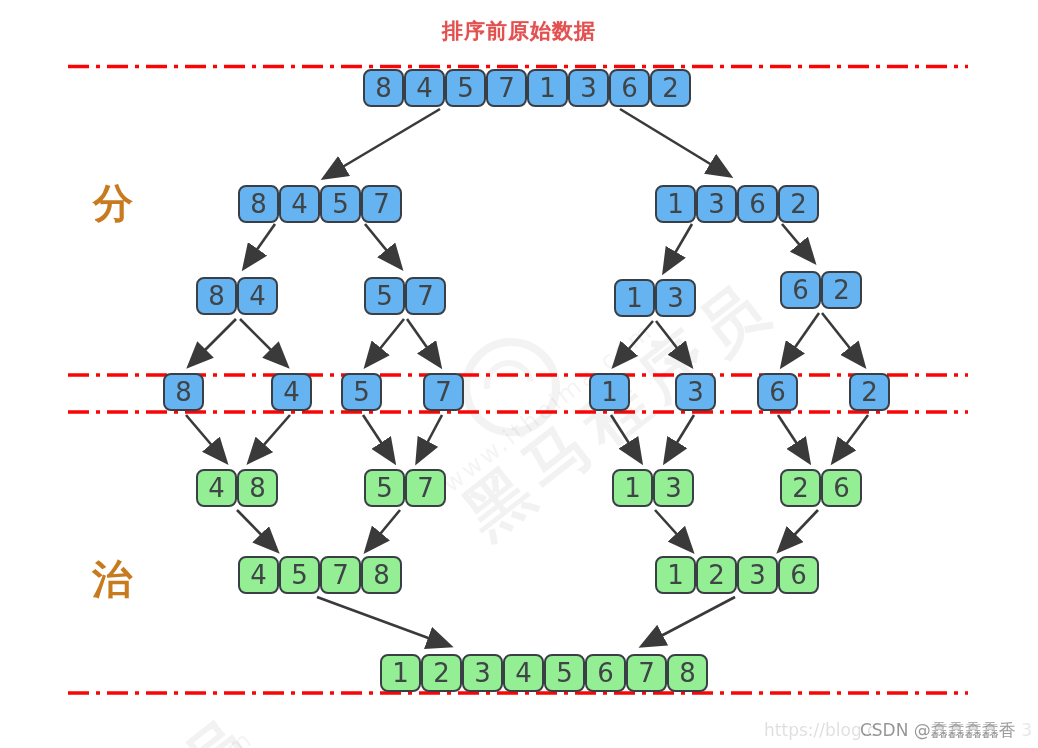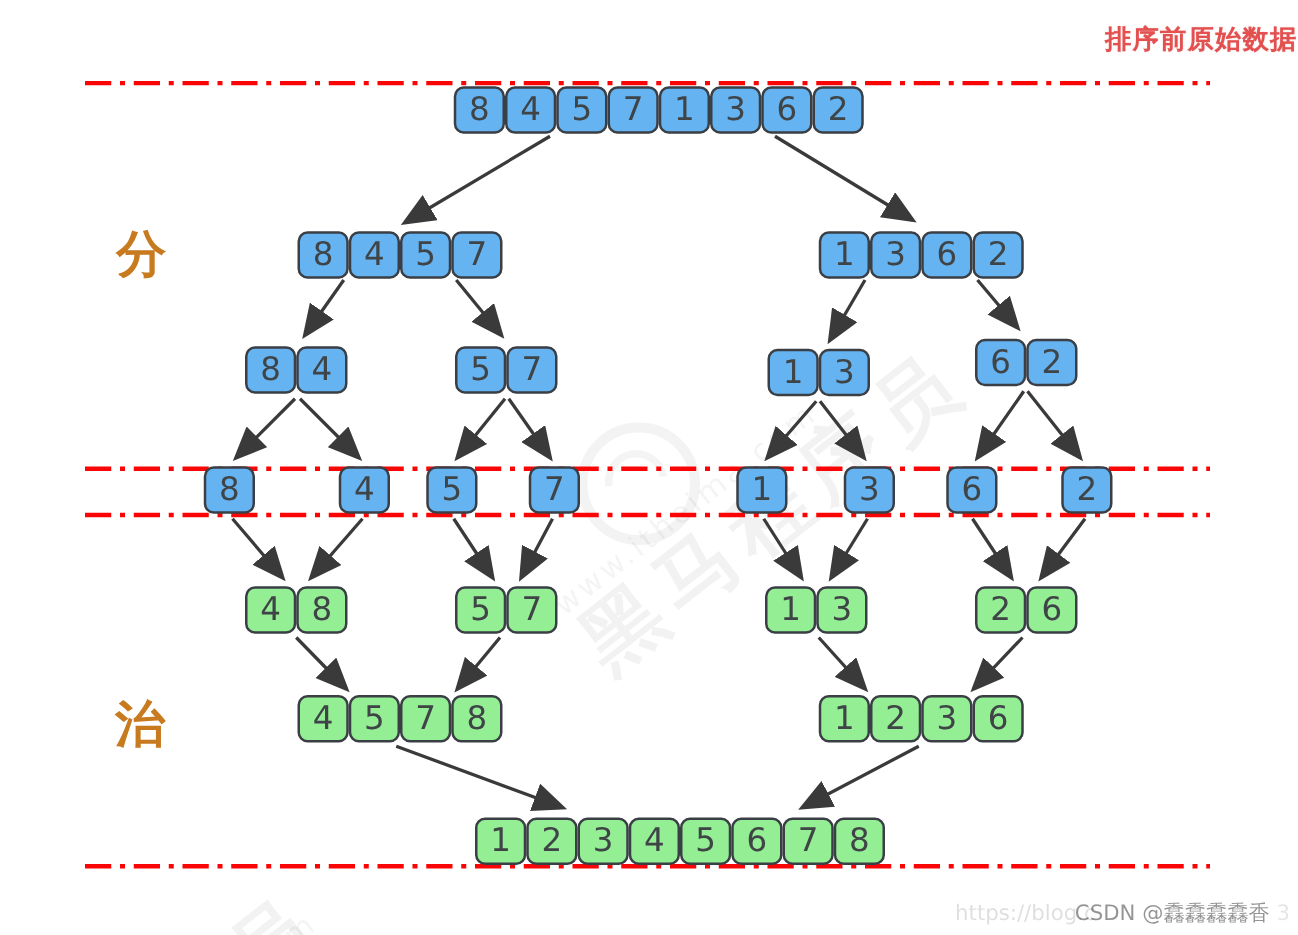"排序前原始数据" .title { text-align: right -> center }
